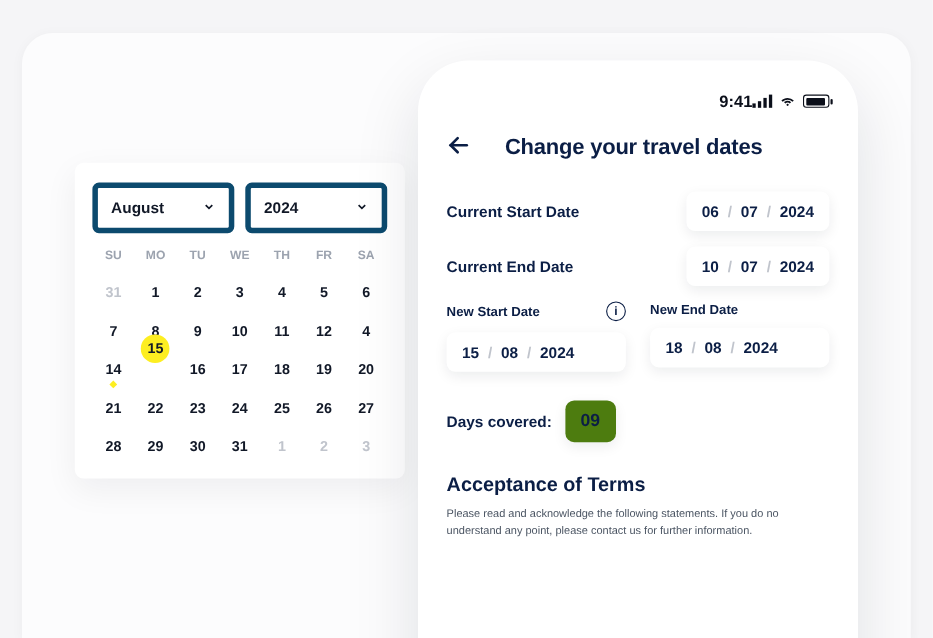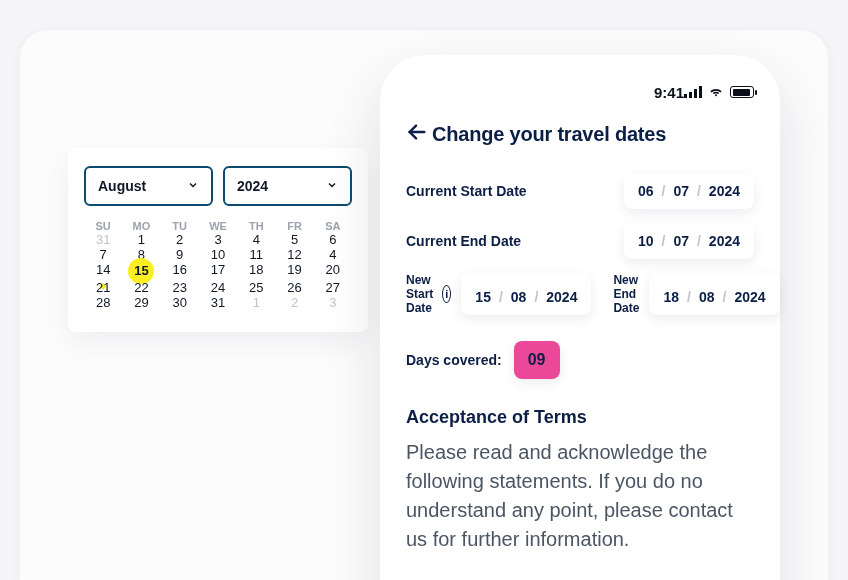"Change your travel dates" .ph-header { gap: 4px -> 31px }
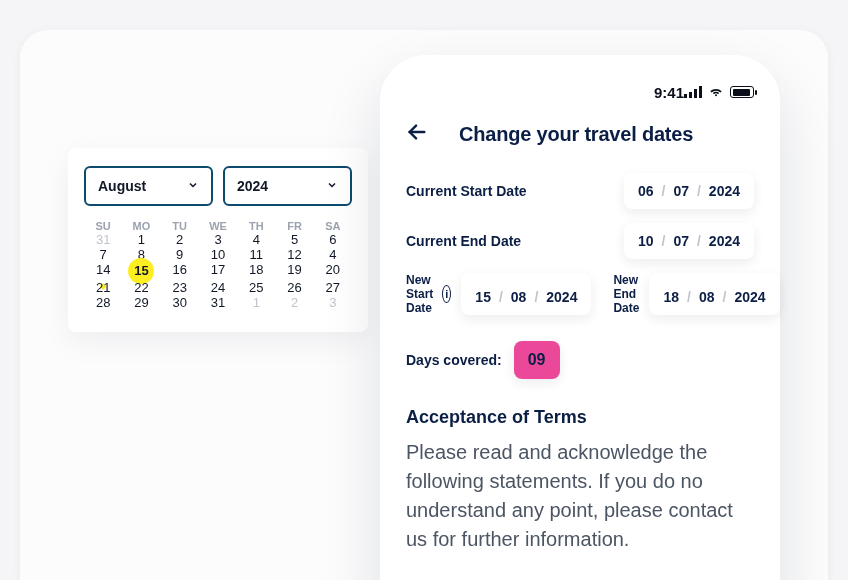"August" .cal-sel { border: 2px solid #0c4a6e -> 5px solid #0c4a6e }
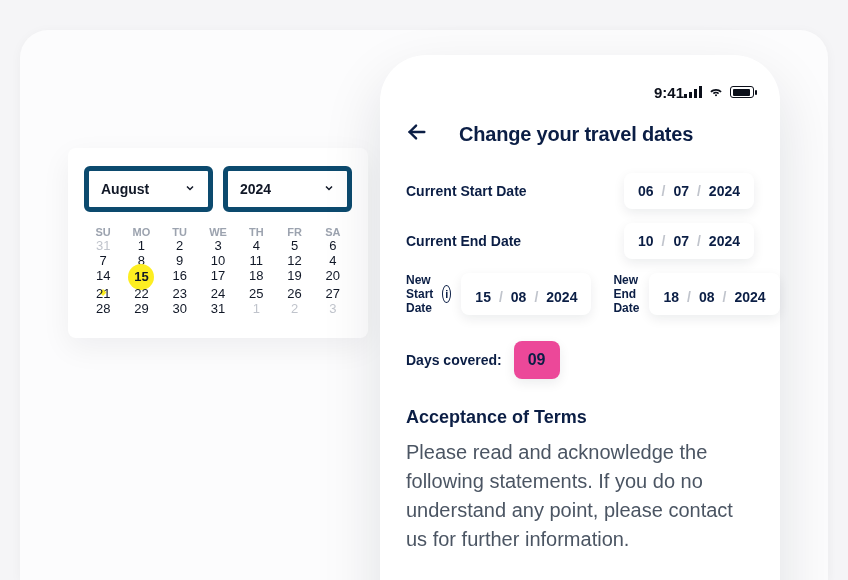"31" .day { font-weight: 400 -> 700; margin-top: none -> 20px }
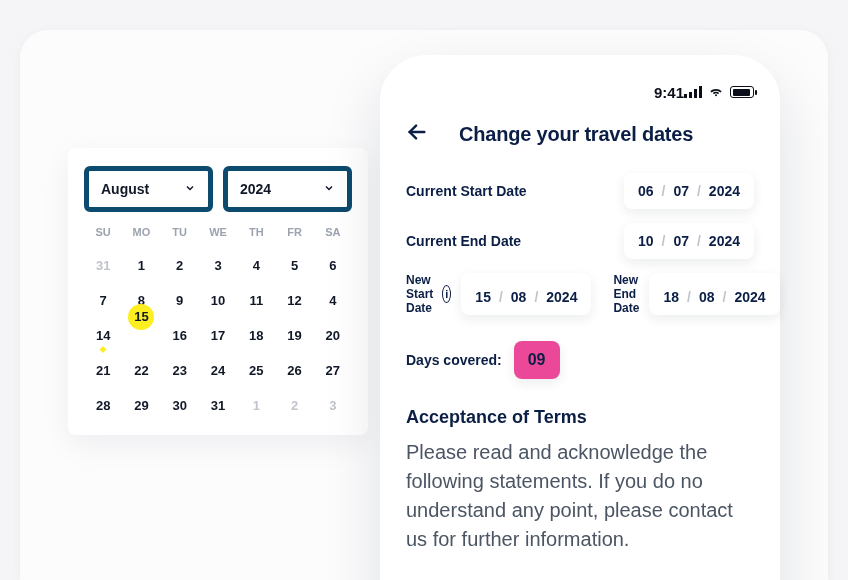"New Start Date" .newcol { flex-direction: row -> column }
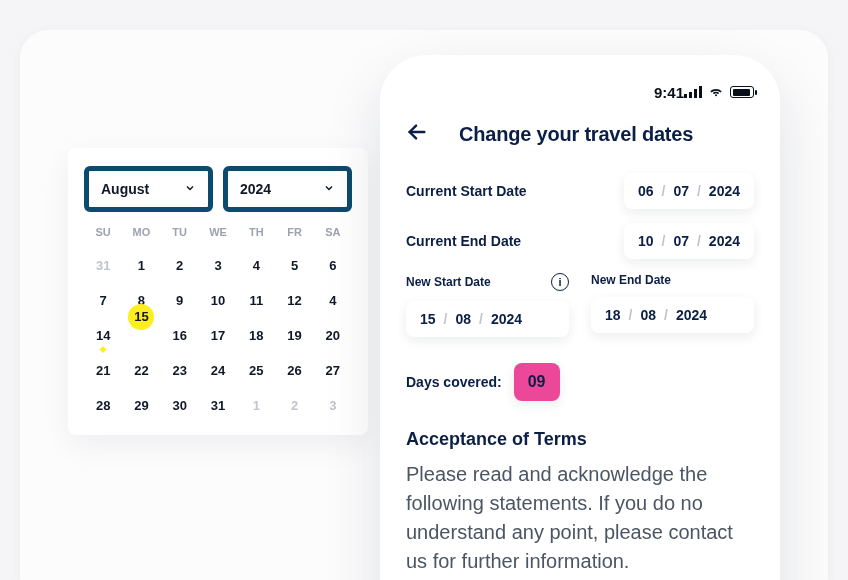"09" .coverval { background: #ec4899 -> #4d7c0f }
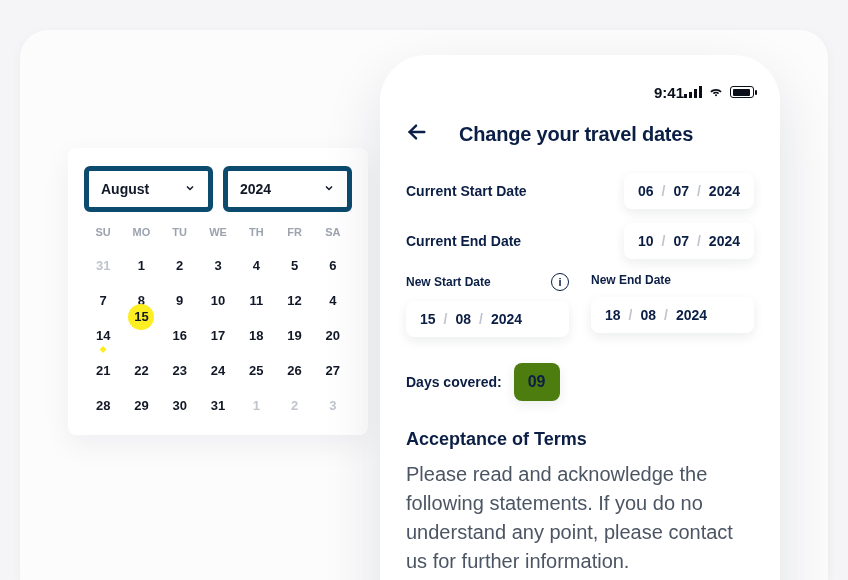"Please read and acknowledge the" .terms-p { font-size: 20px -> 10px }
